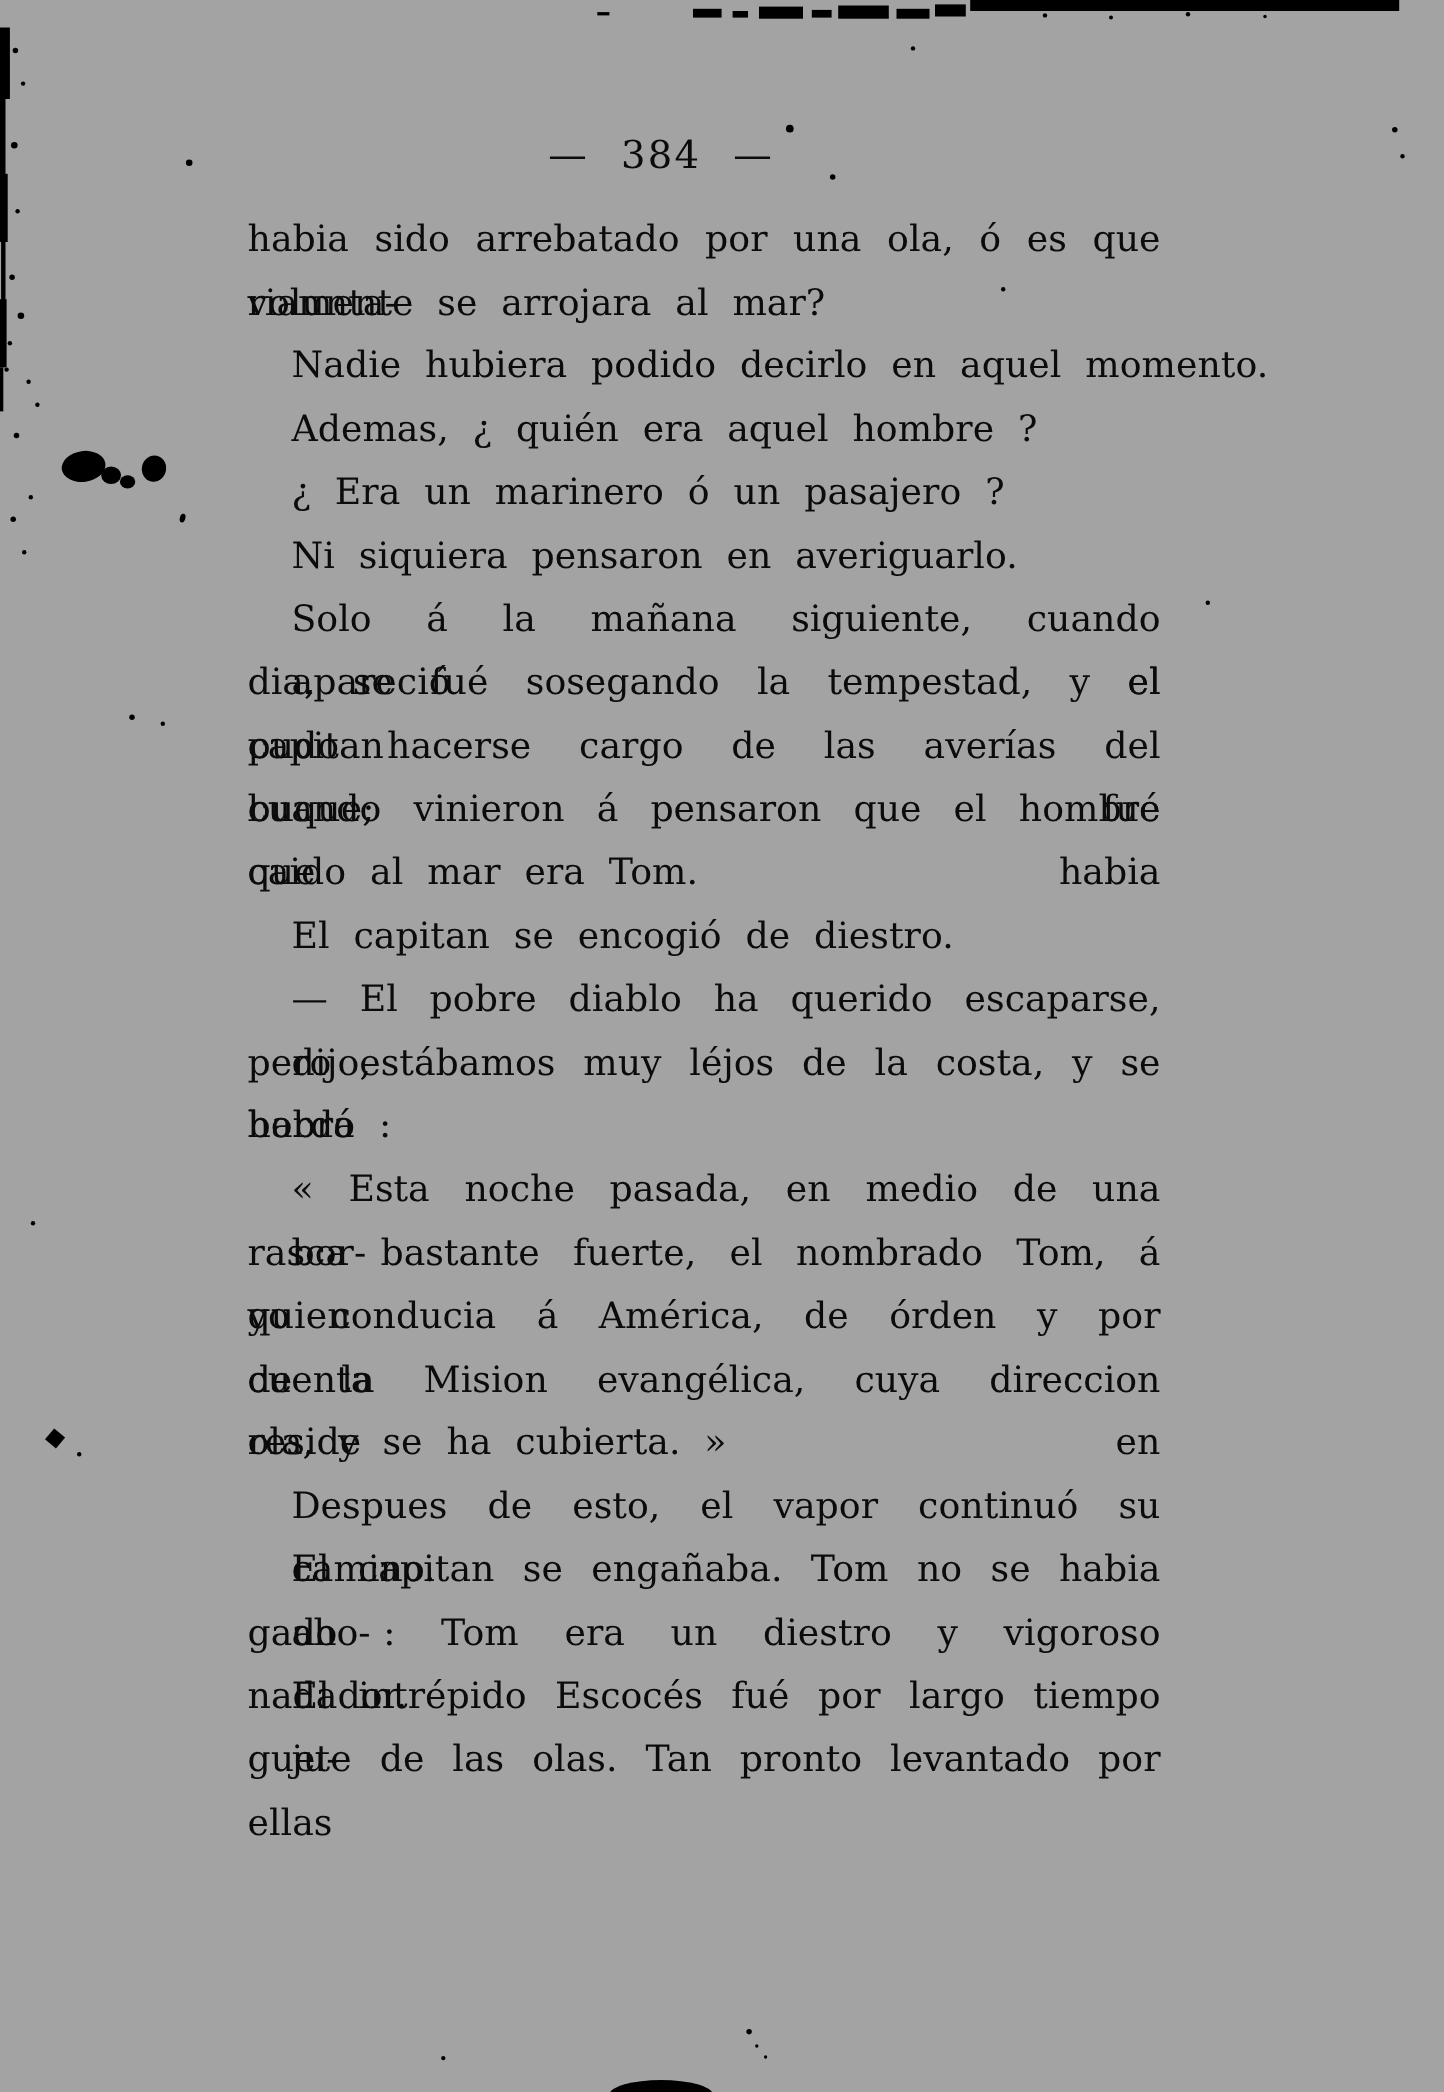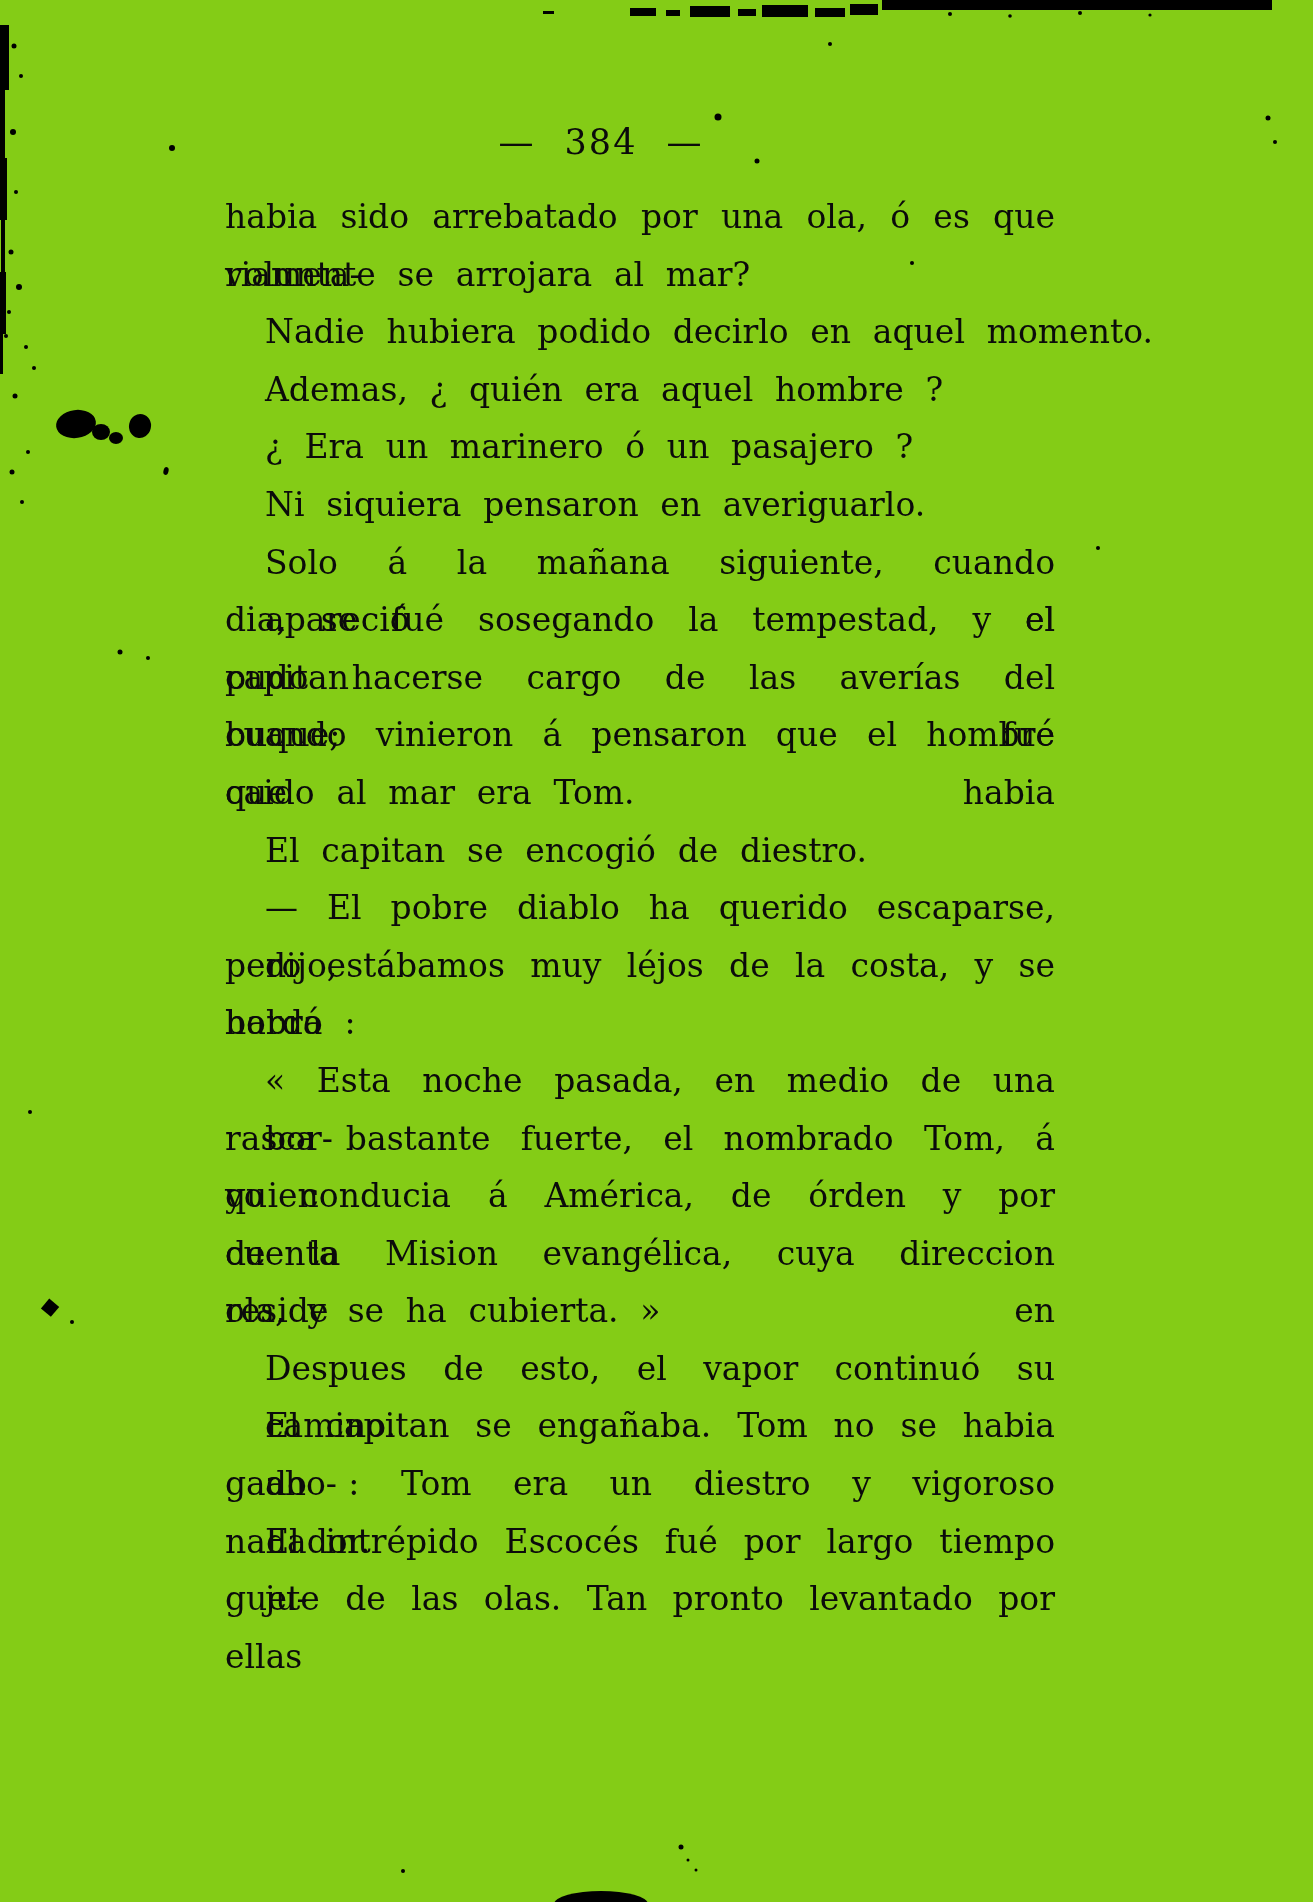"— 384 —" .page { background: #84cc16 -> #a3a3a3 }
